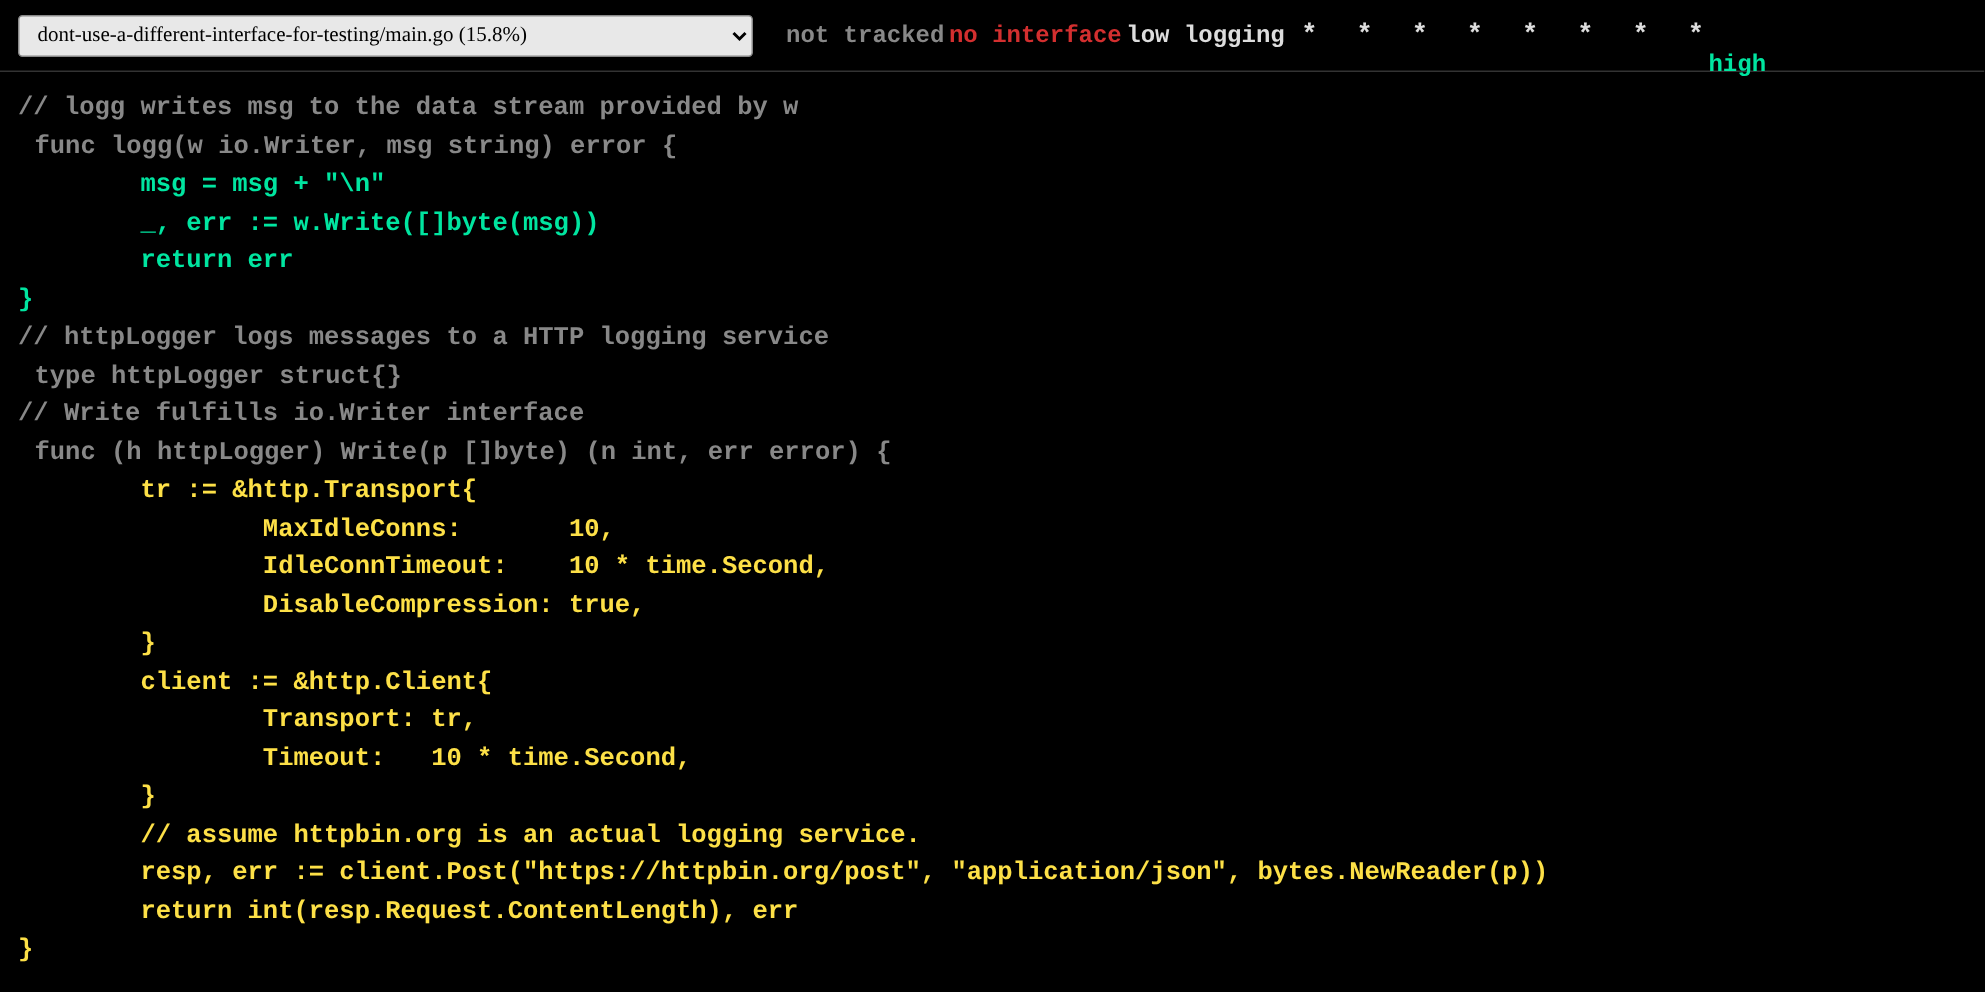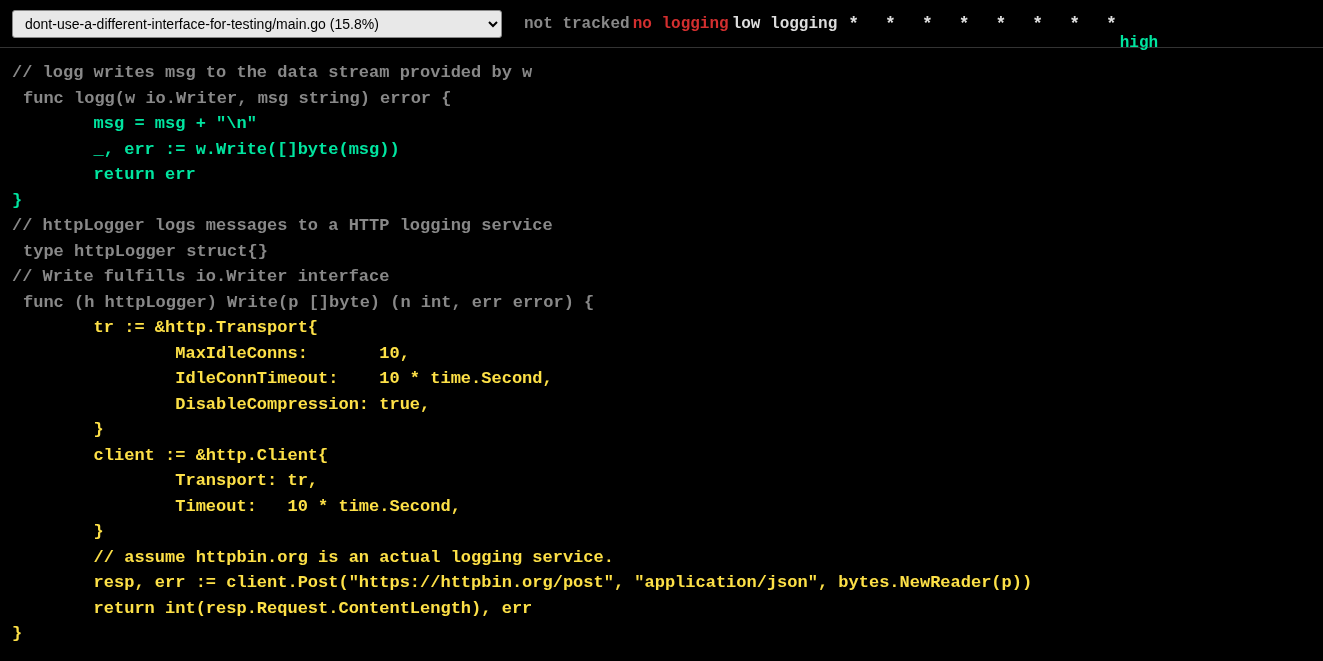"dont-use-a-different-interface-for-testi" .file-select { font-family: Liberation Sans, sans-serif -> Liberation Serif, serif }
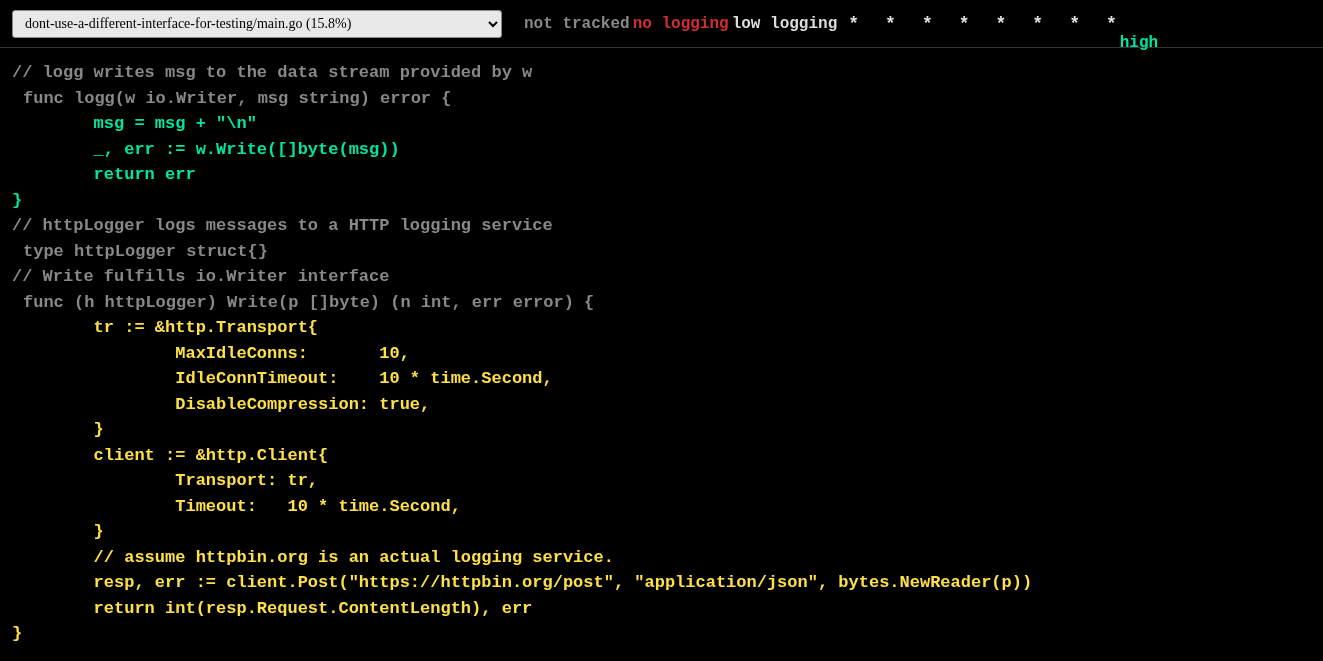"no logging" span.legend-no-coverage { text: logging -> interface }
